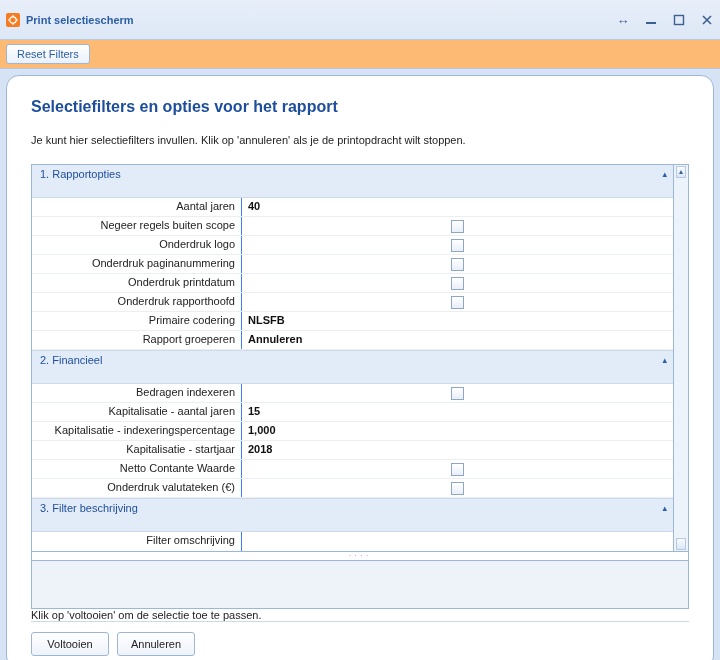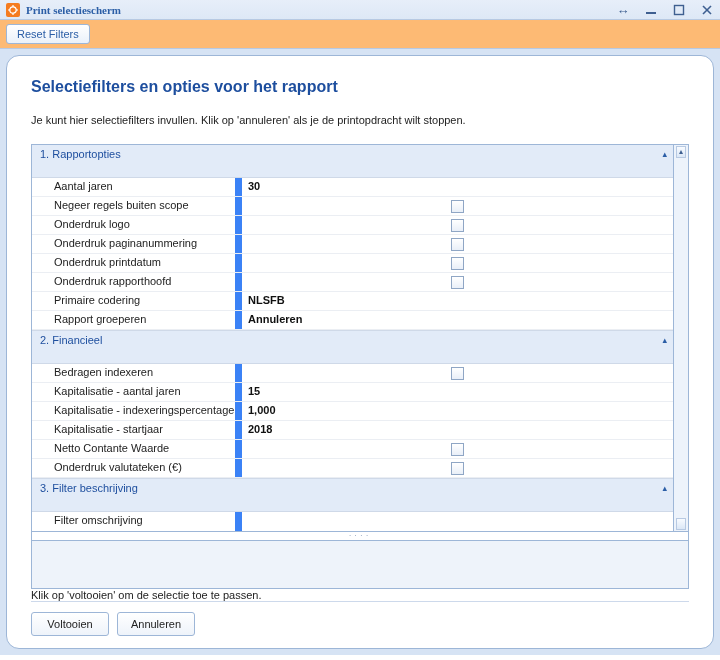"Print selectiescherm" .titlebar { font-family: Liberation Serif, serif -> none; height: 20px -> 40px }
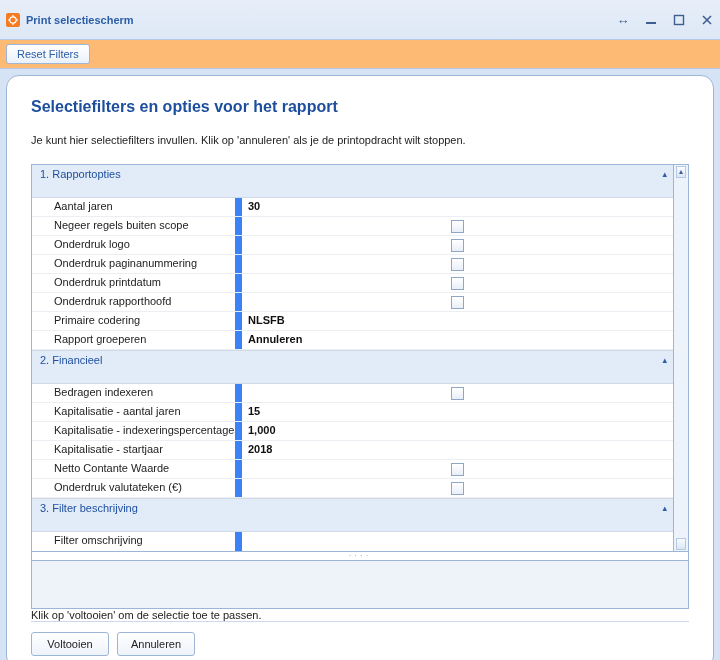"Aantal jaren" .cell-label { border-right: 7px solid #3b82f6 -> 1px solid #3b82f6; text-align: none -> right }
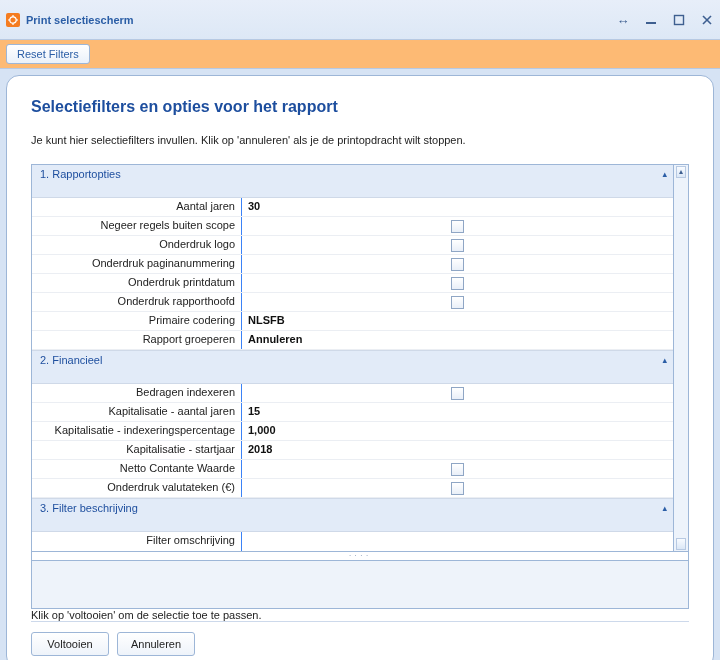"30" div.cell-value { text: 30 -> 40 }
